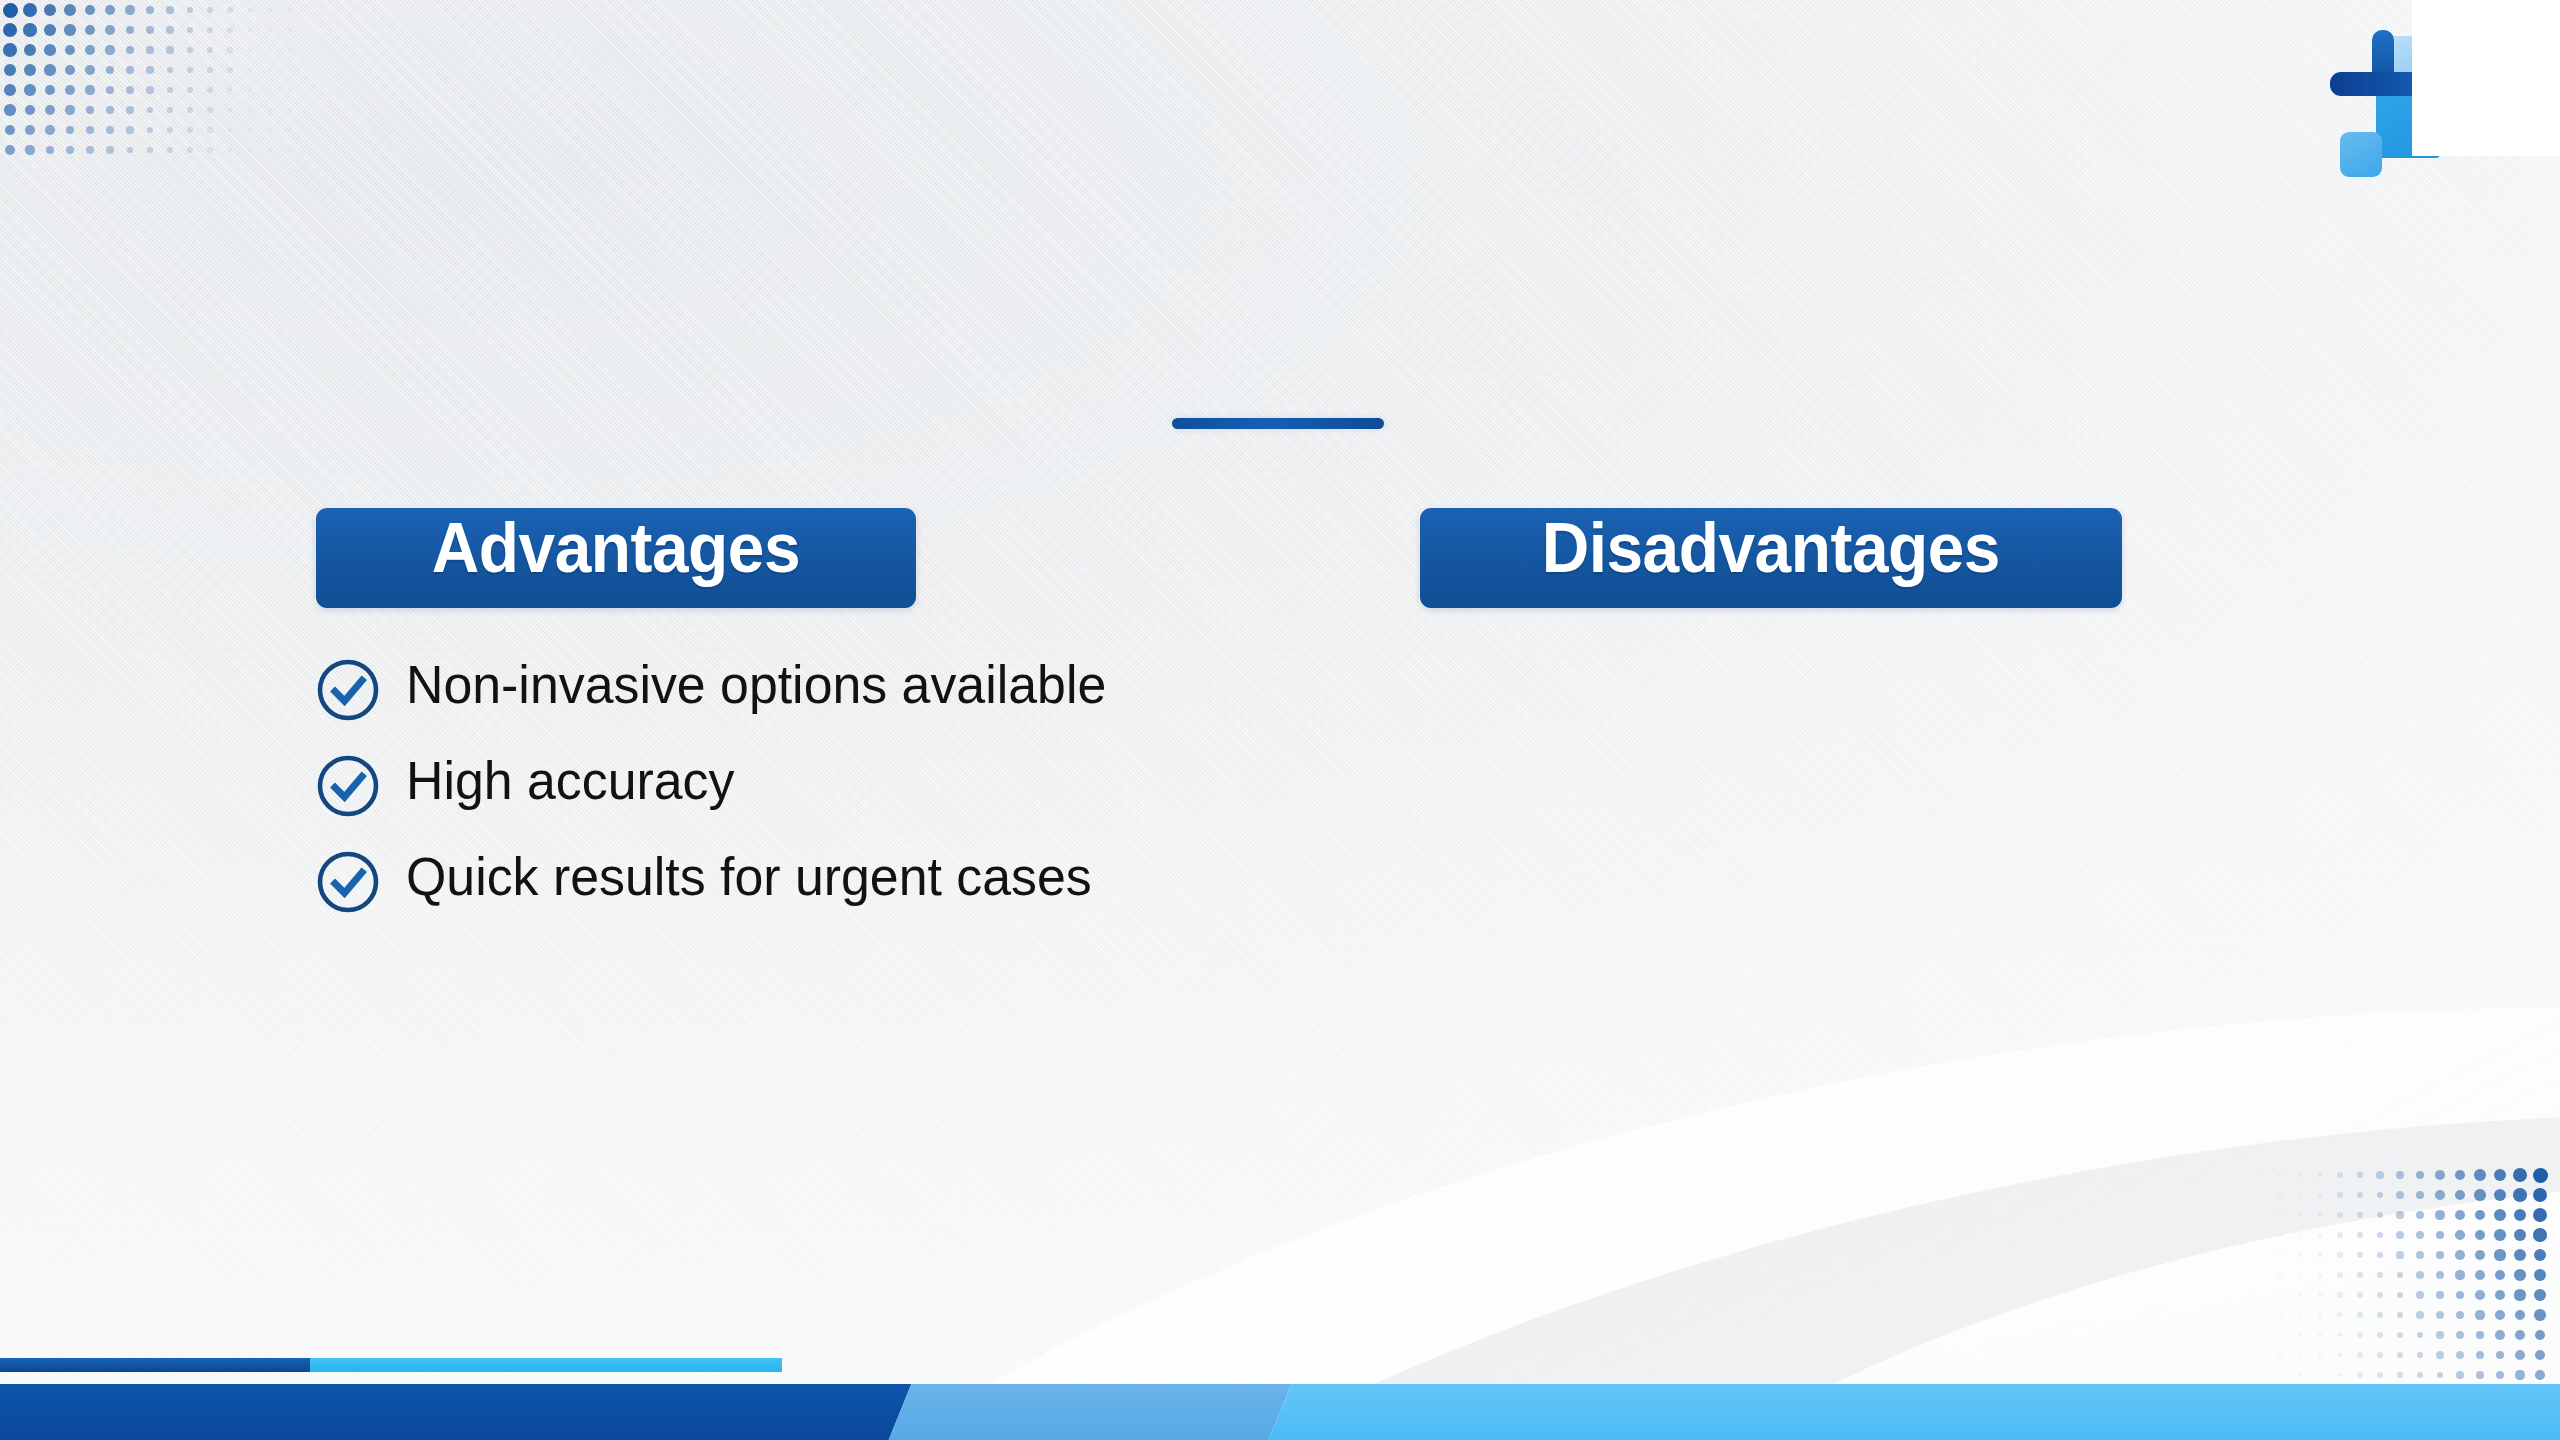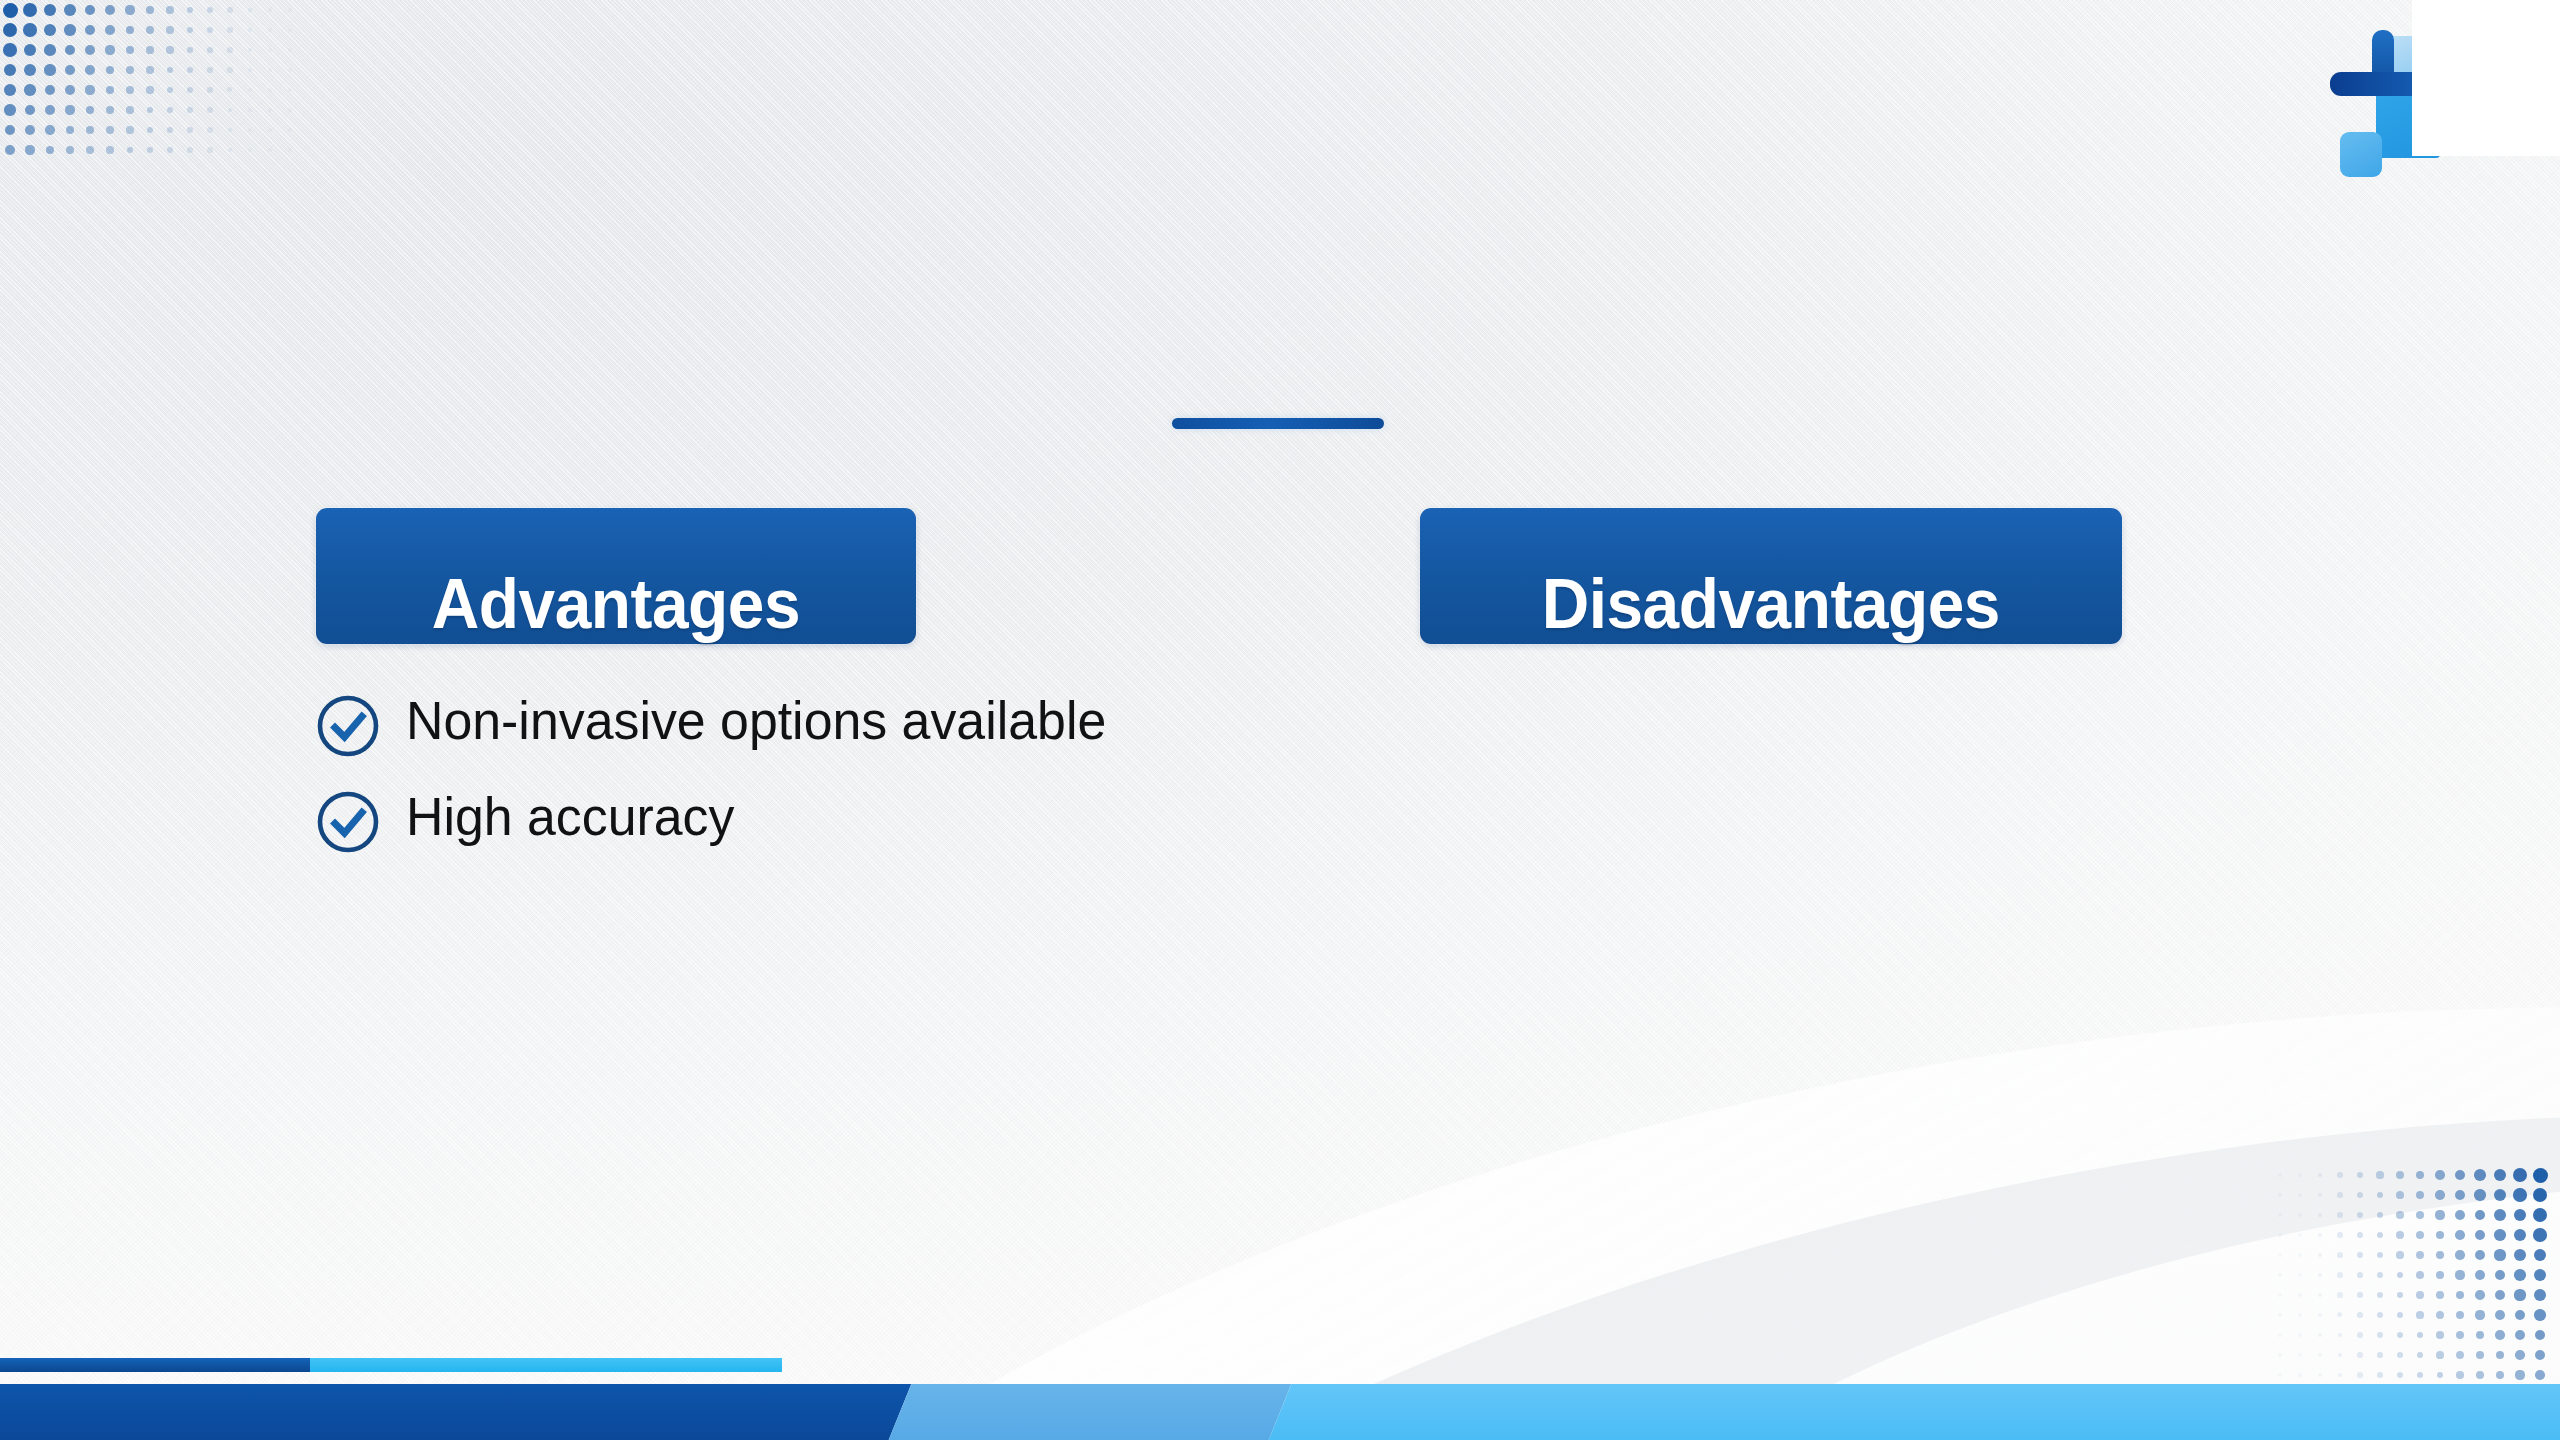"Advantages" .badge { align-items: flex-end -> flex-start; height: 136px -> 100px }
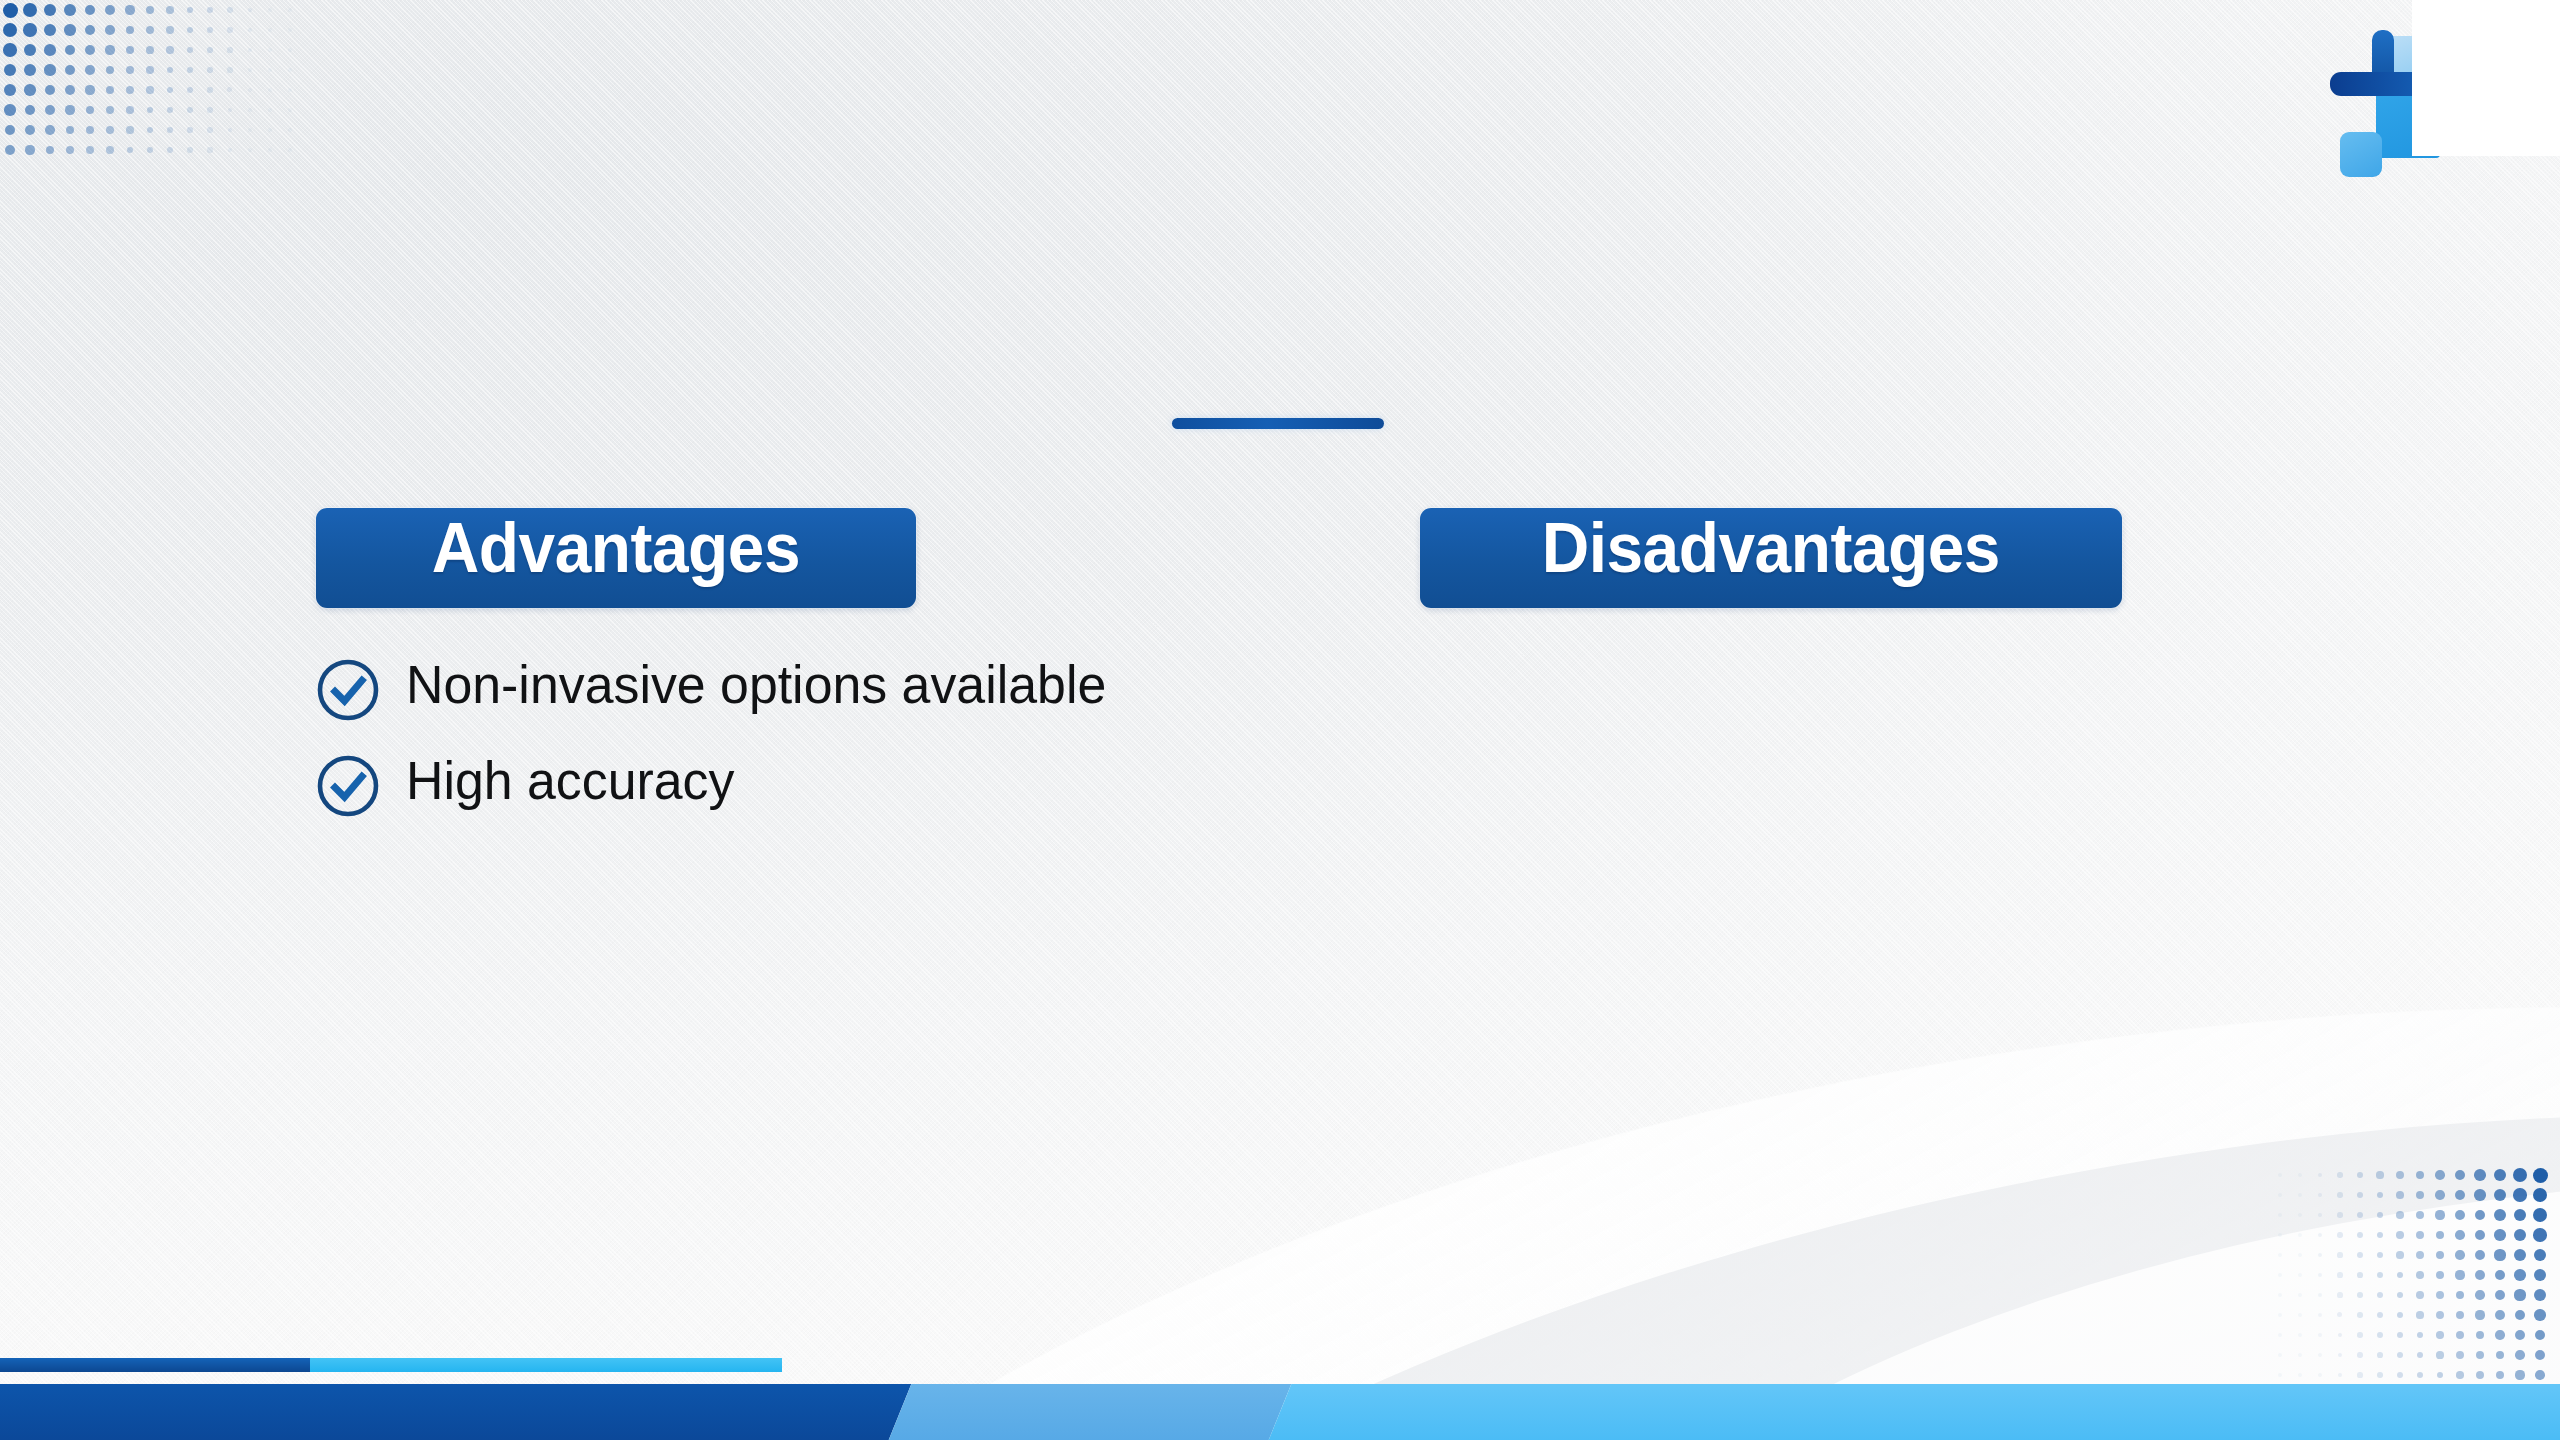"Quick results for urgent cases" div.list-item { html: none -> <div> <span> <svg> <circle></circle> <path></path> </svg> </span> <span>Quick results for urgent cases</span> </div> }
